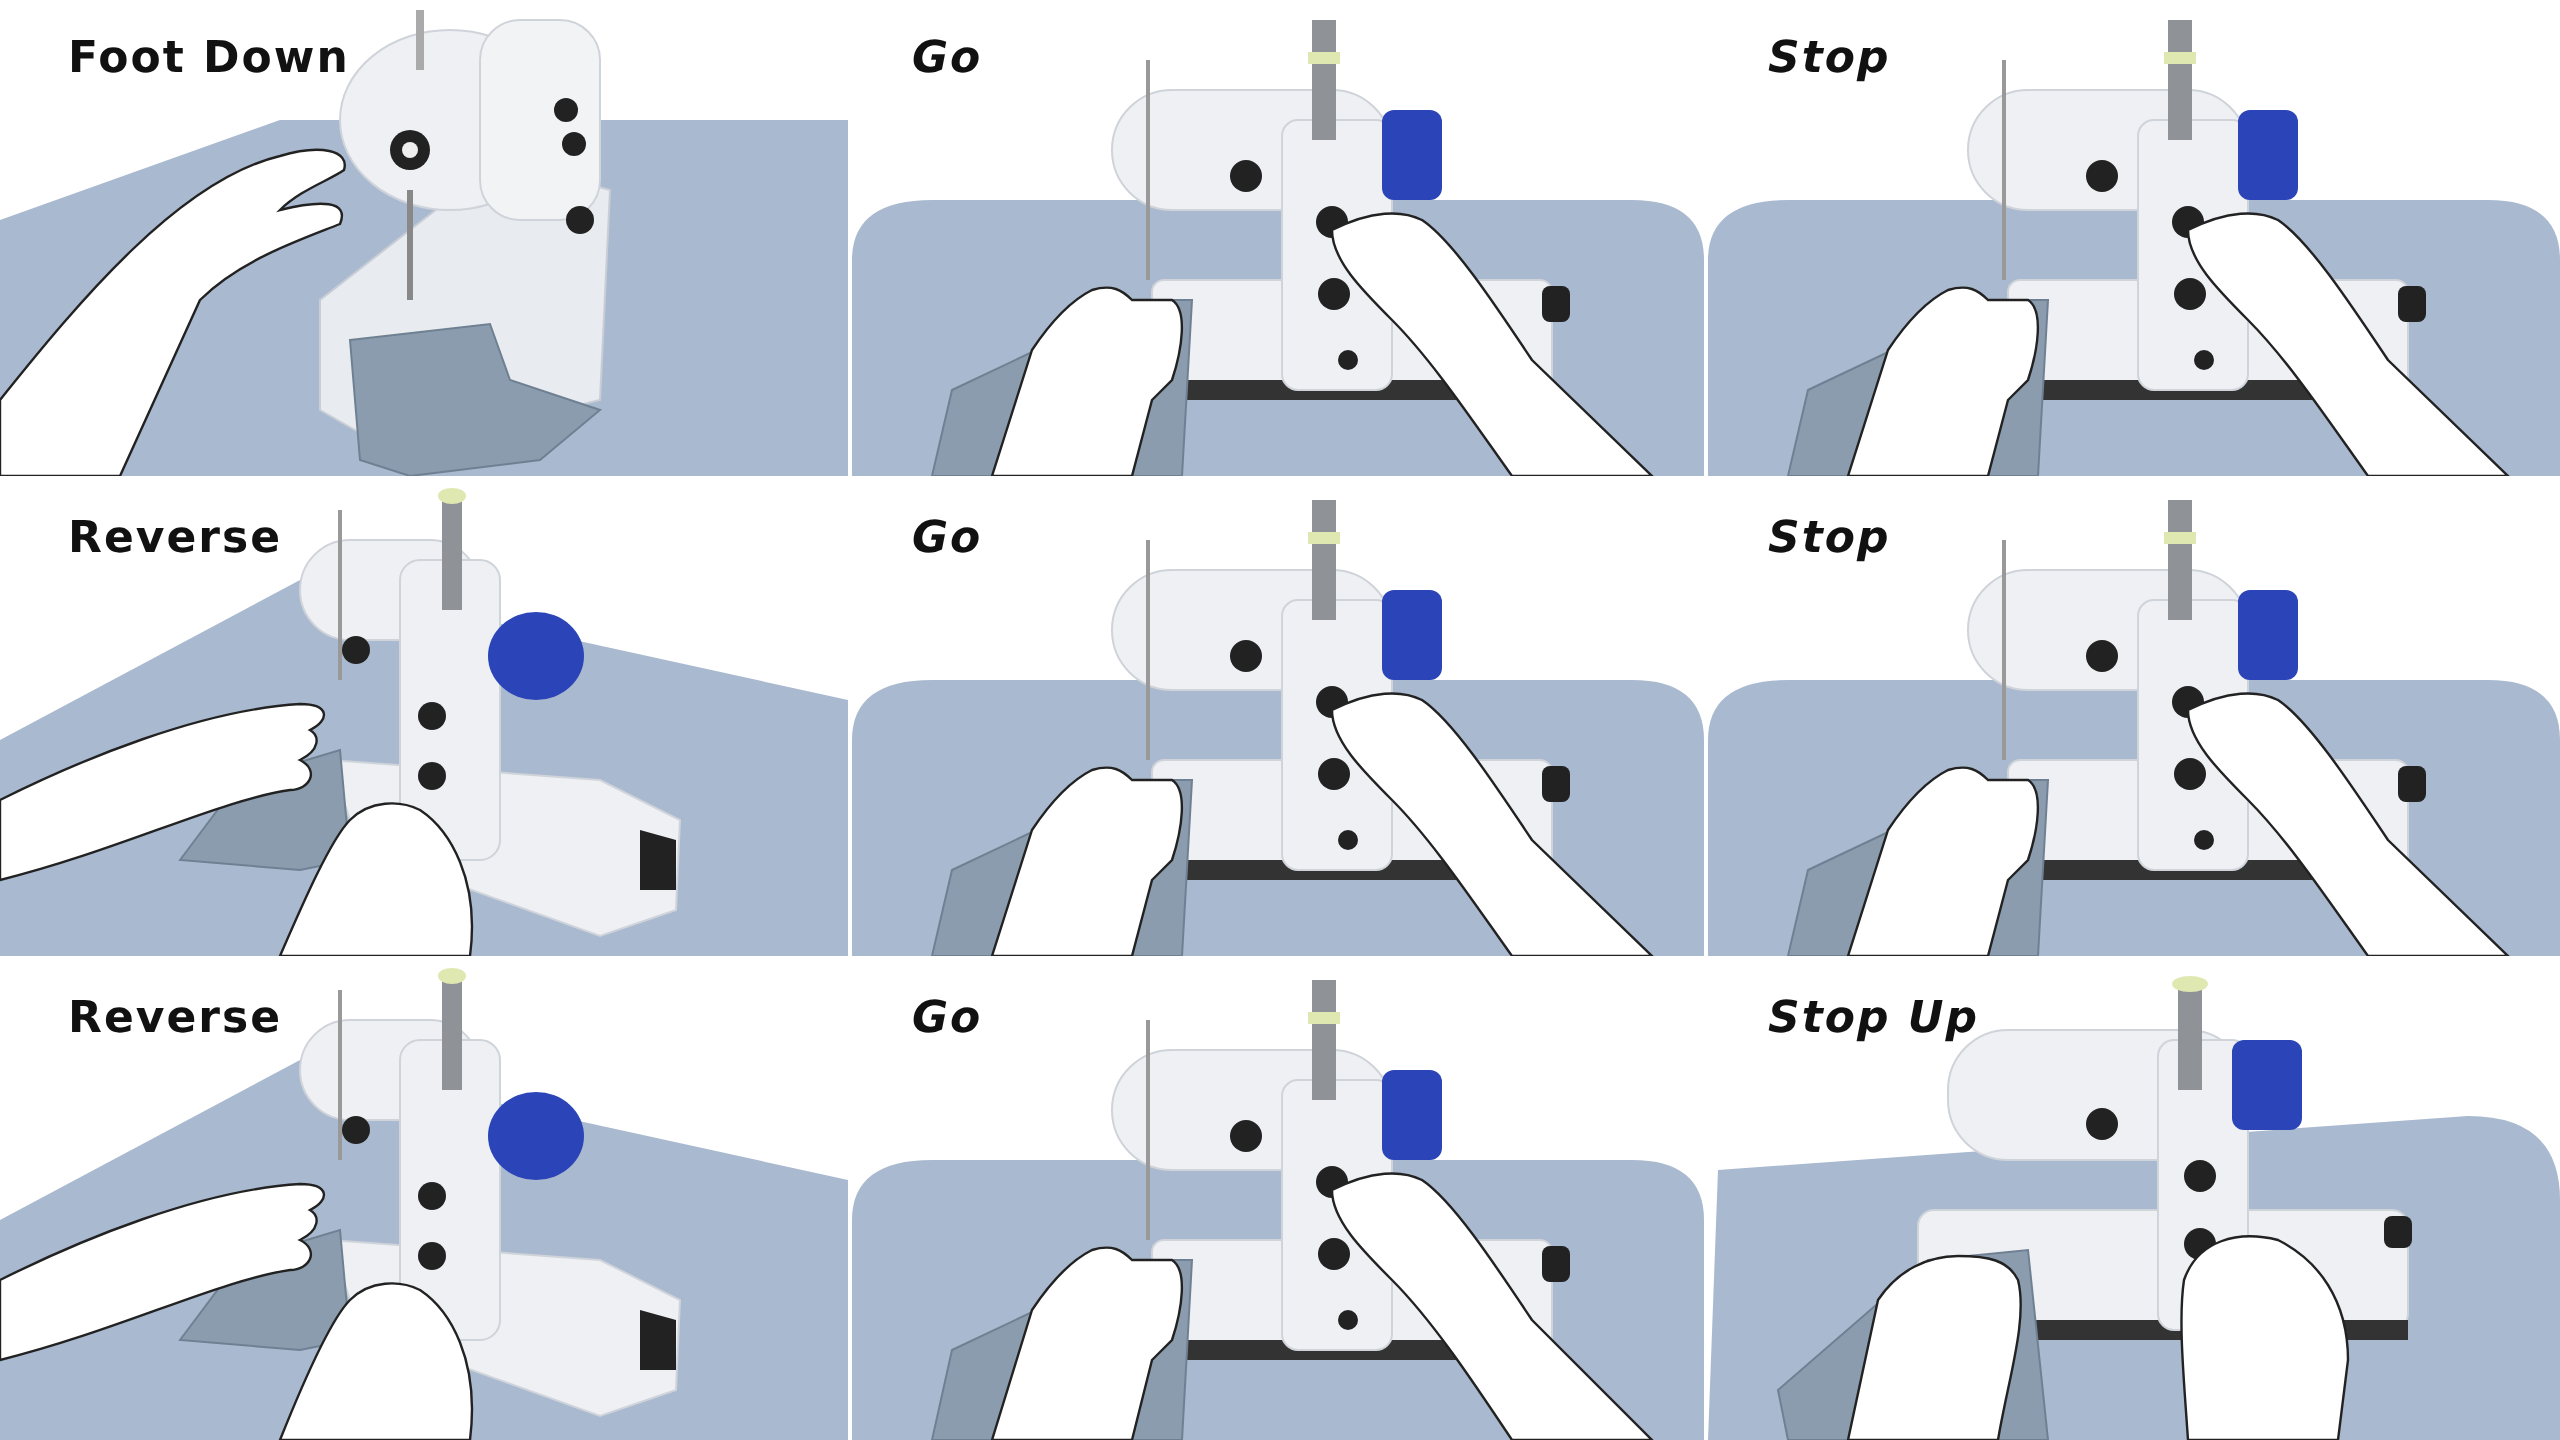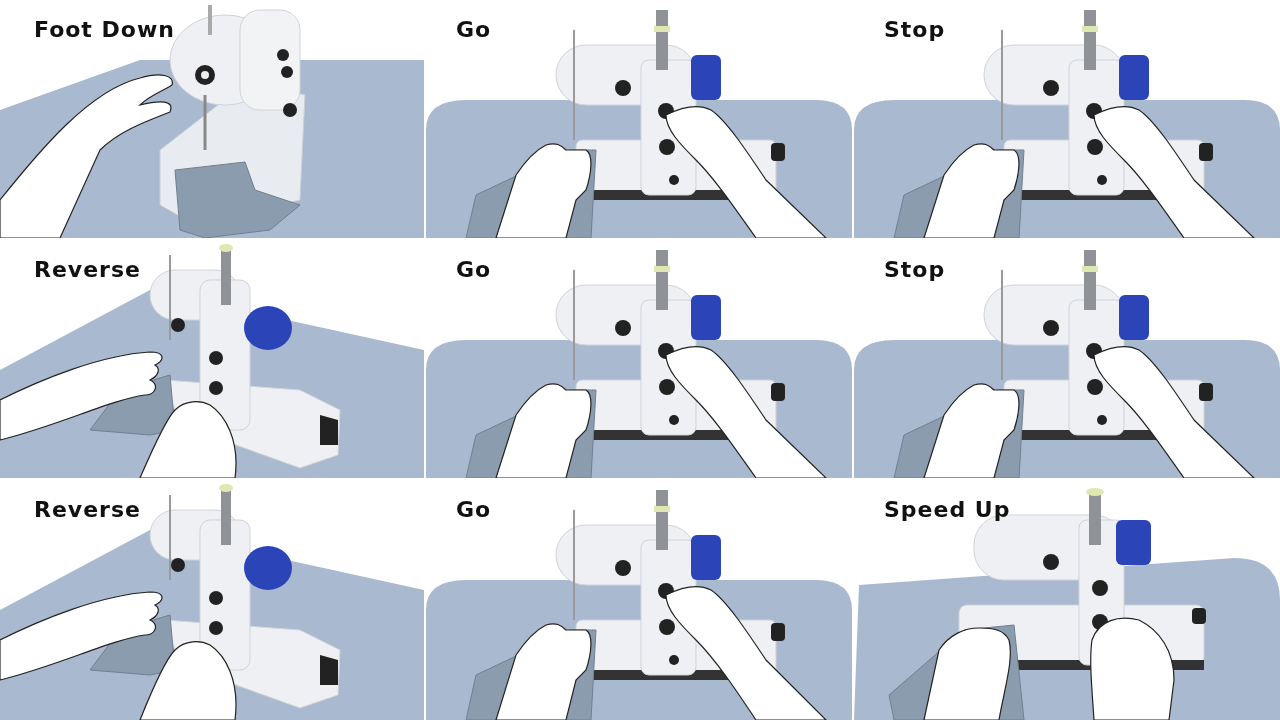"Go" .panel.col2 .label,.panel.col3 .label { font-style: none -> italic }
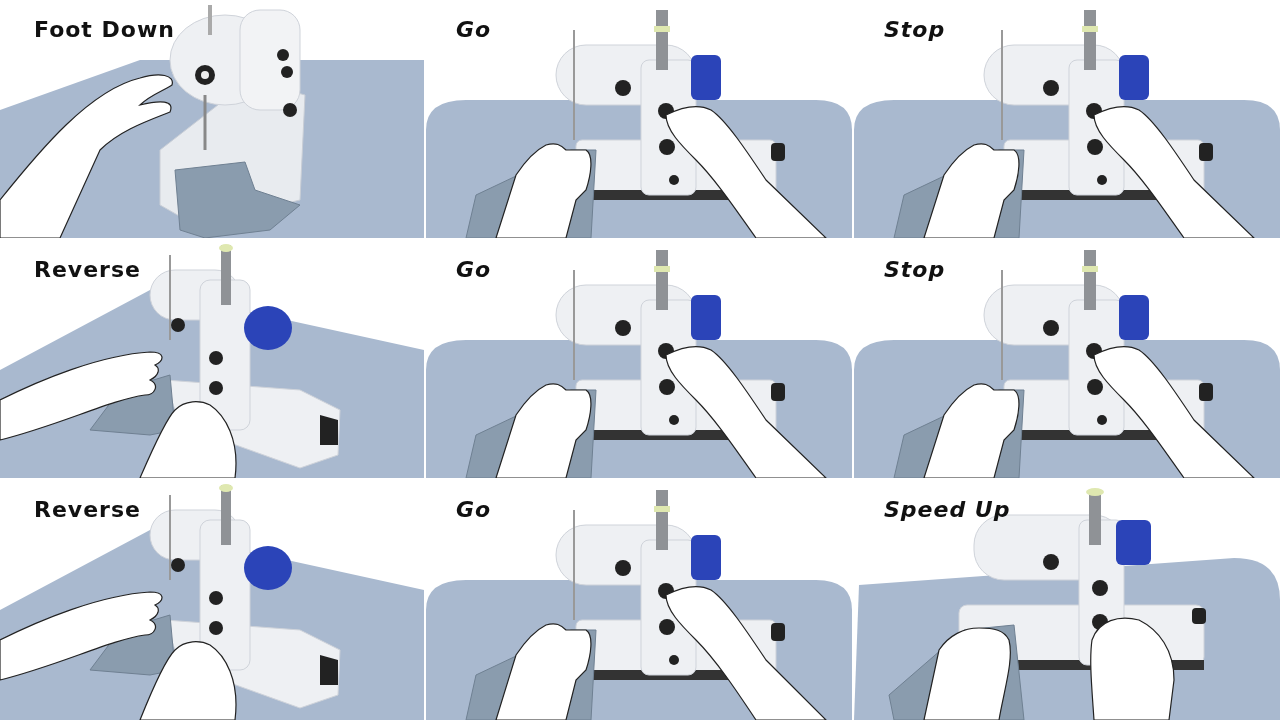"Speed Up" span.label { text: Speed -> Stop }
